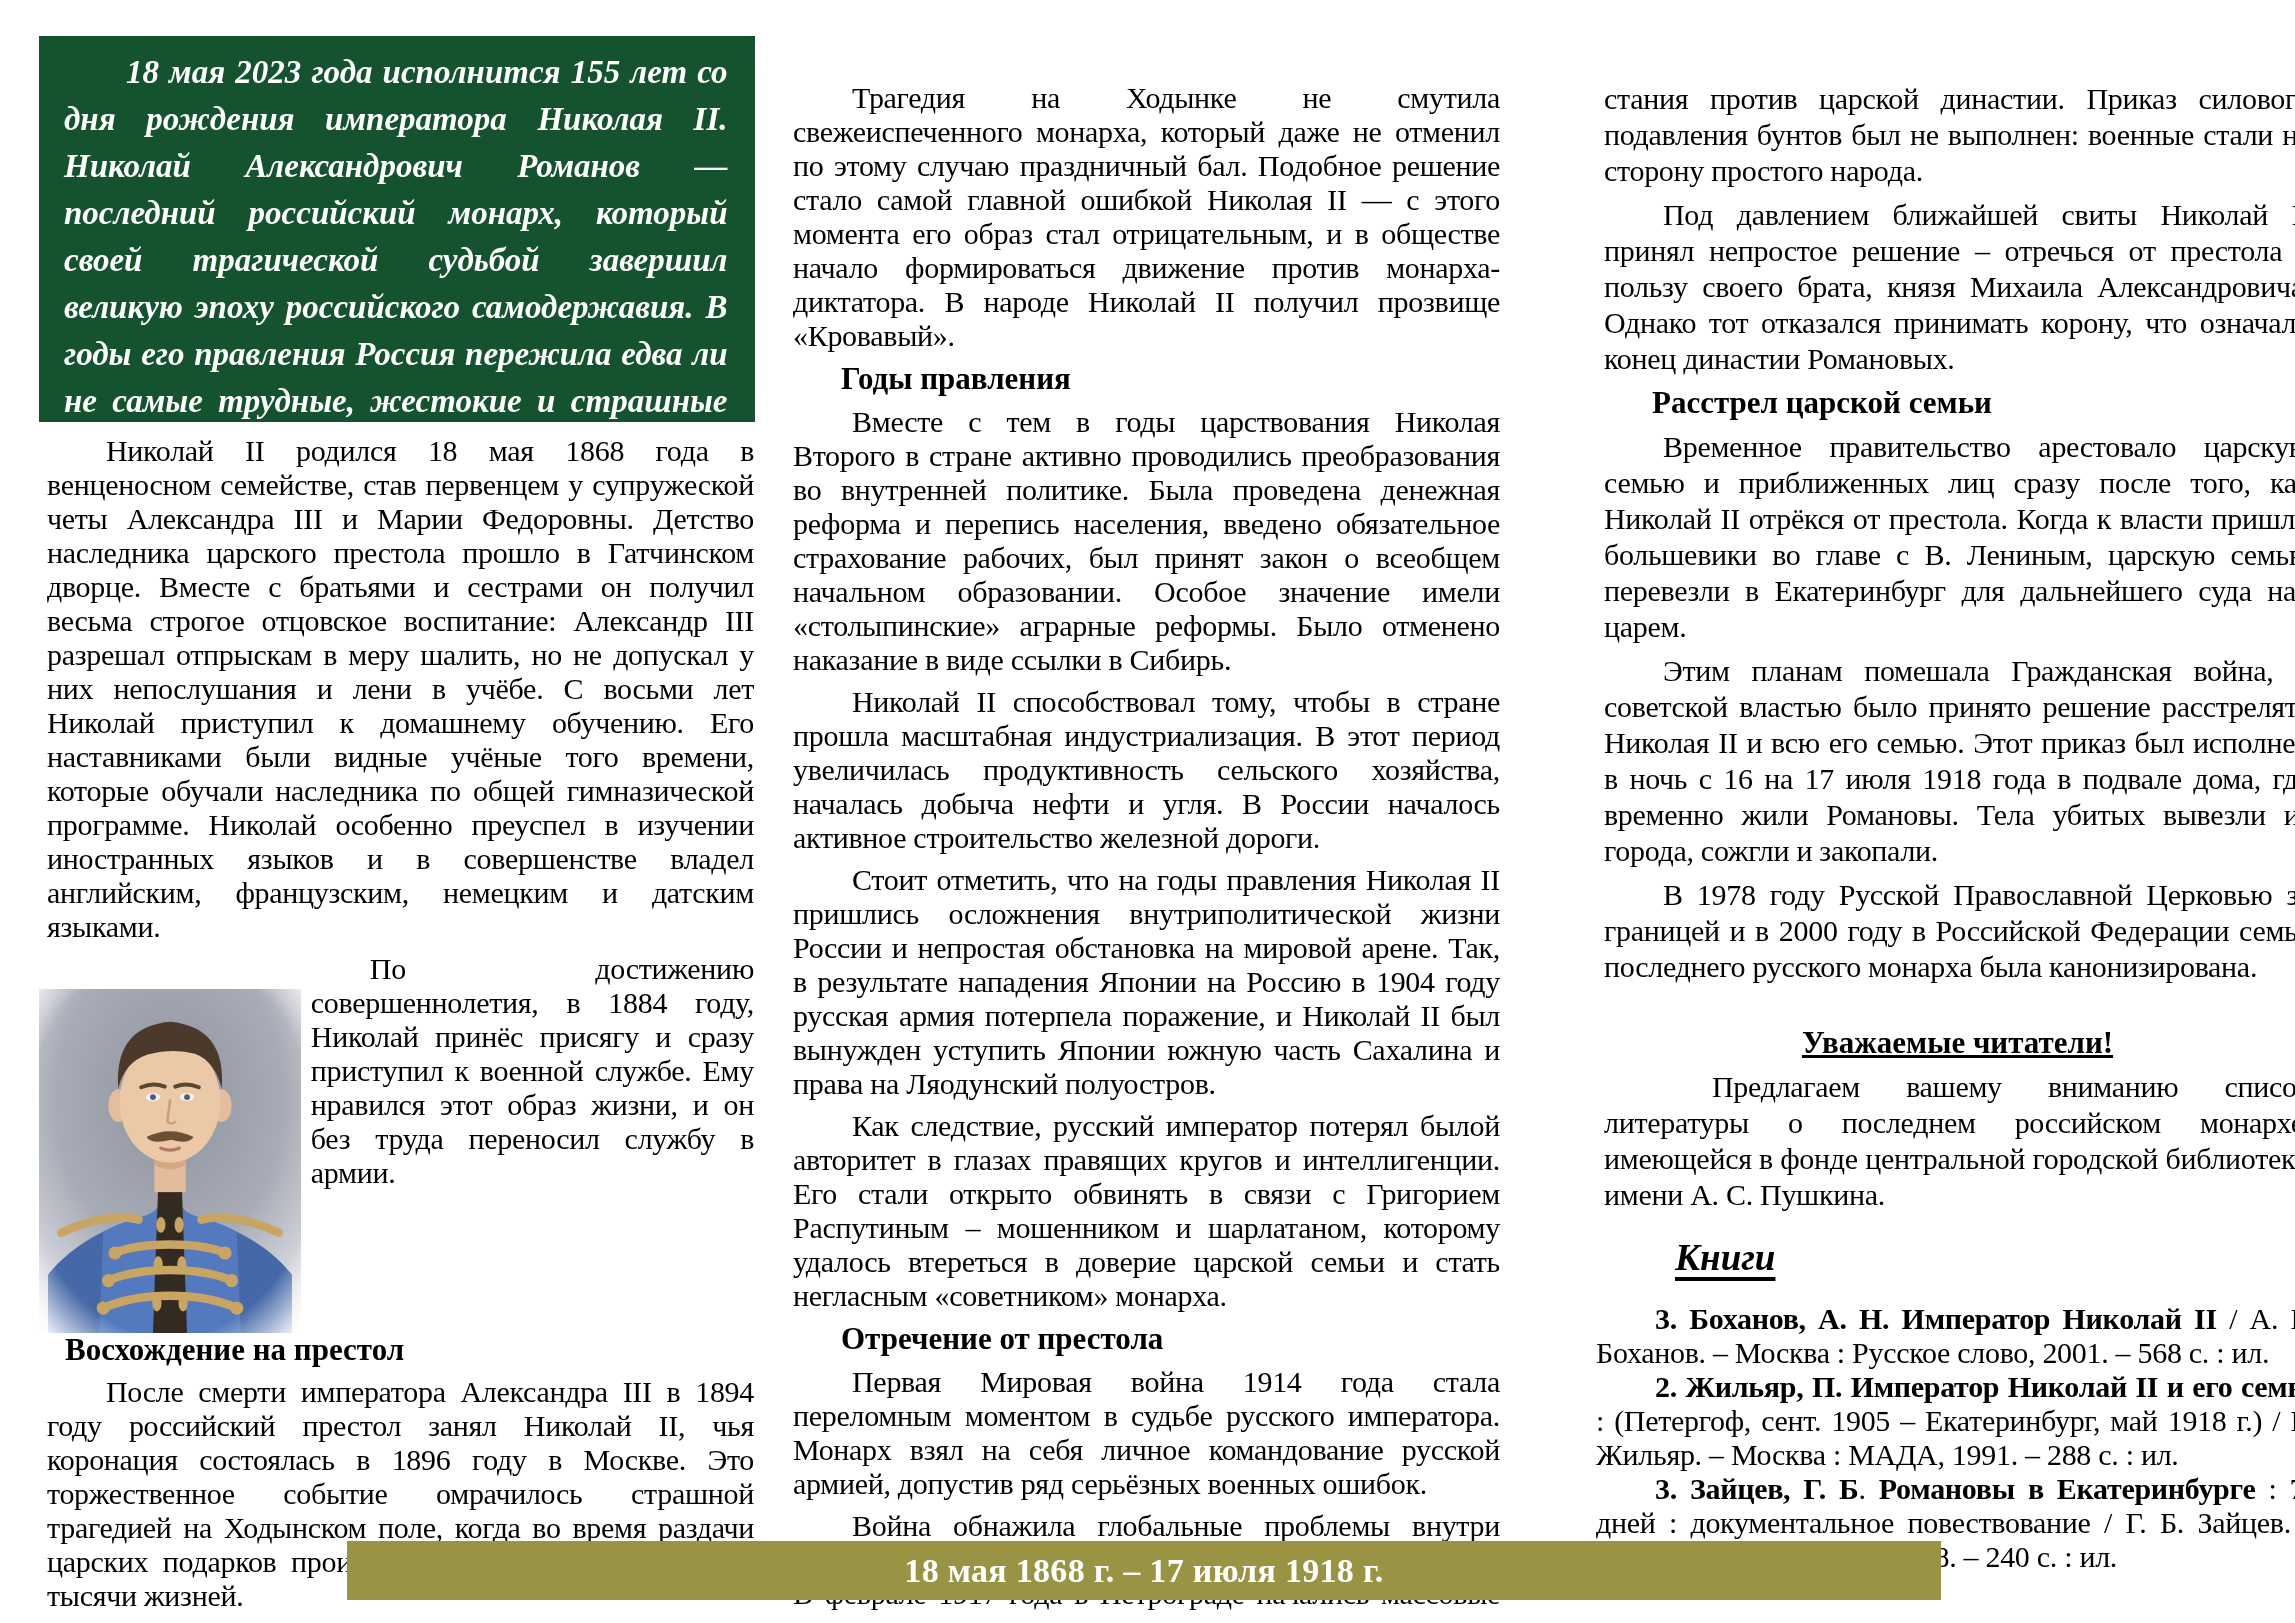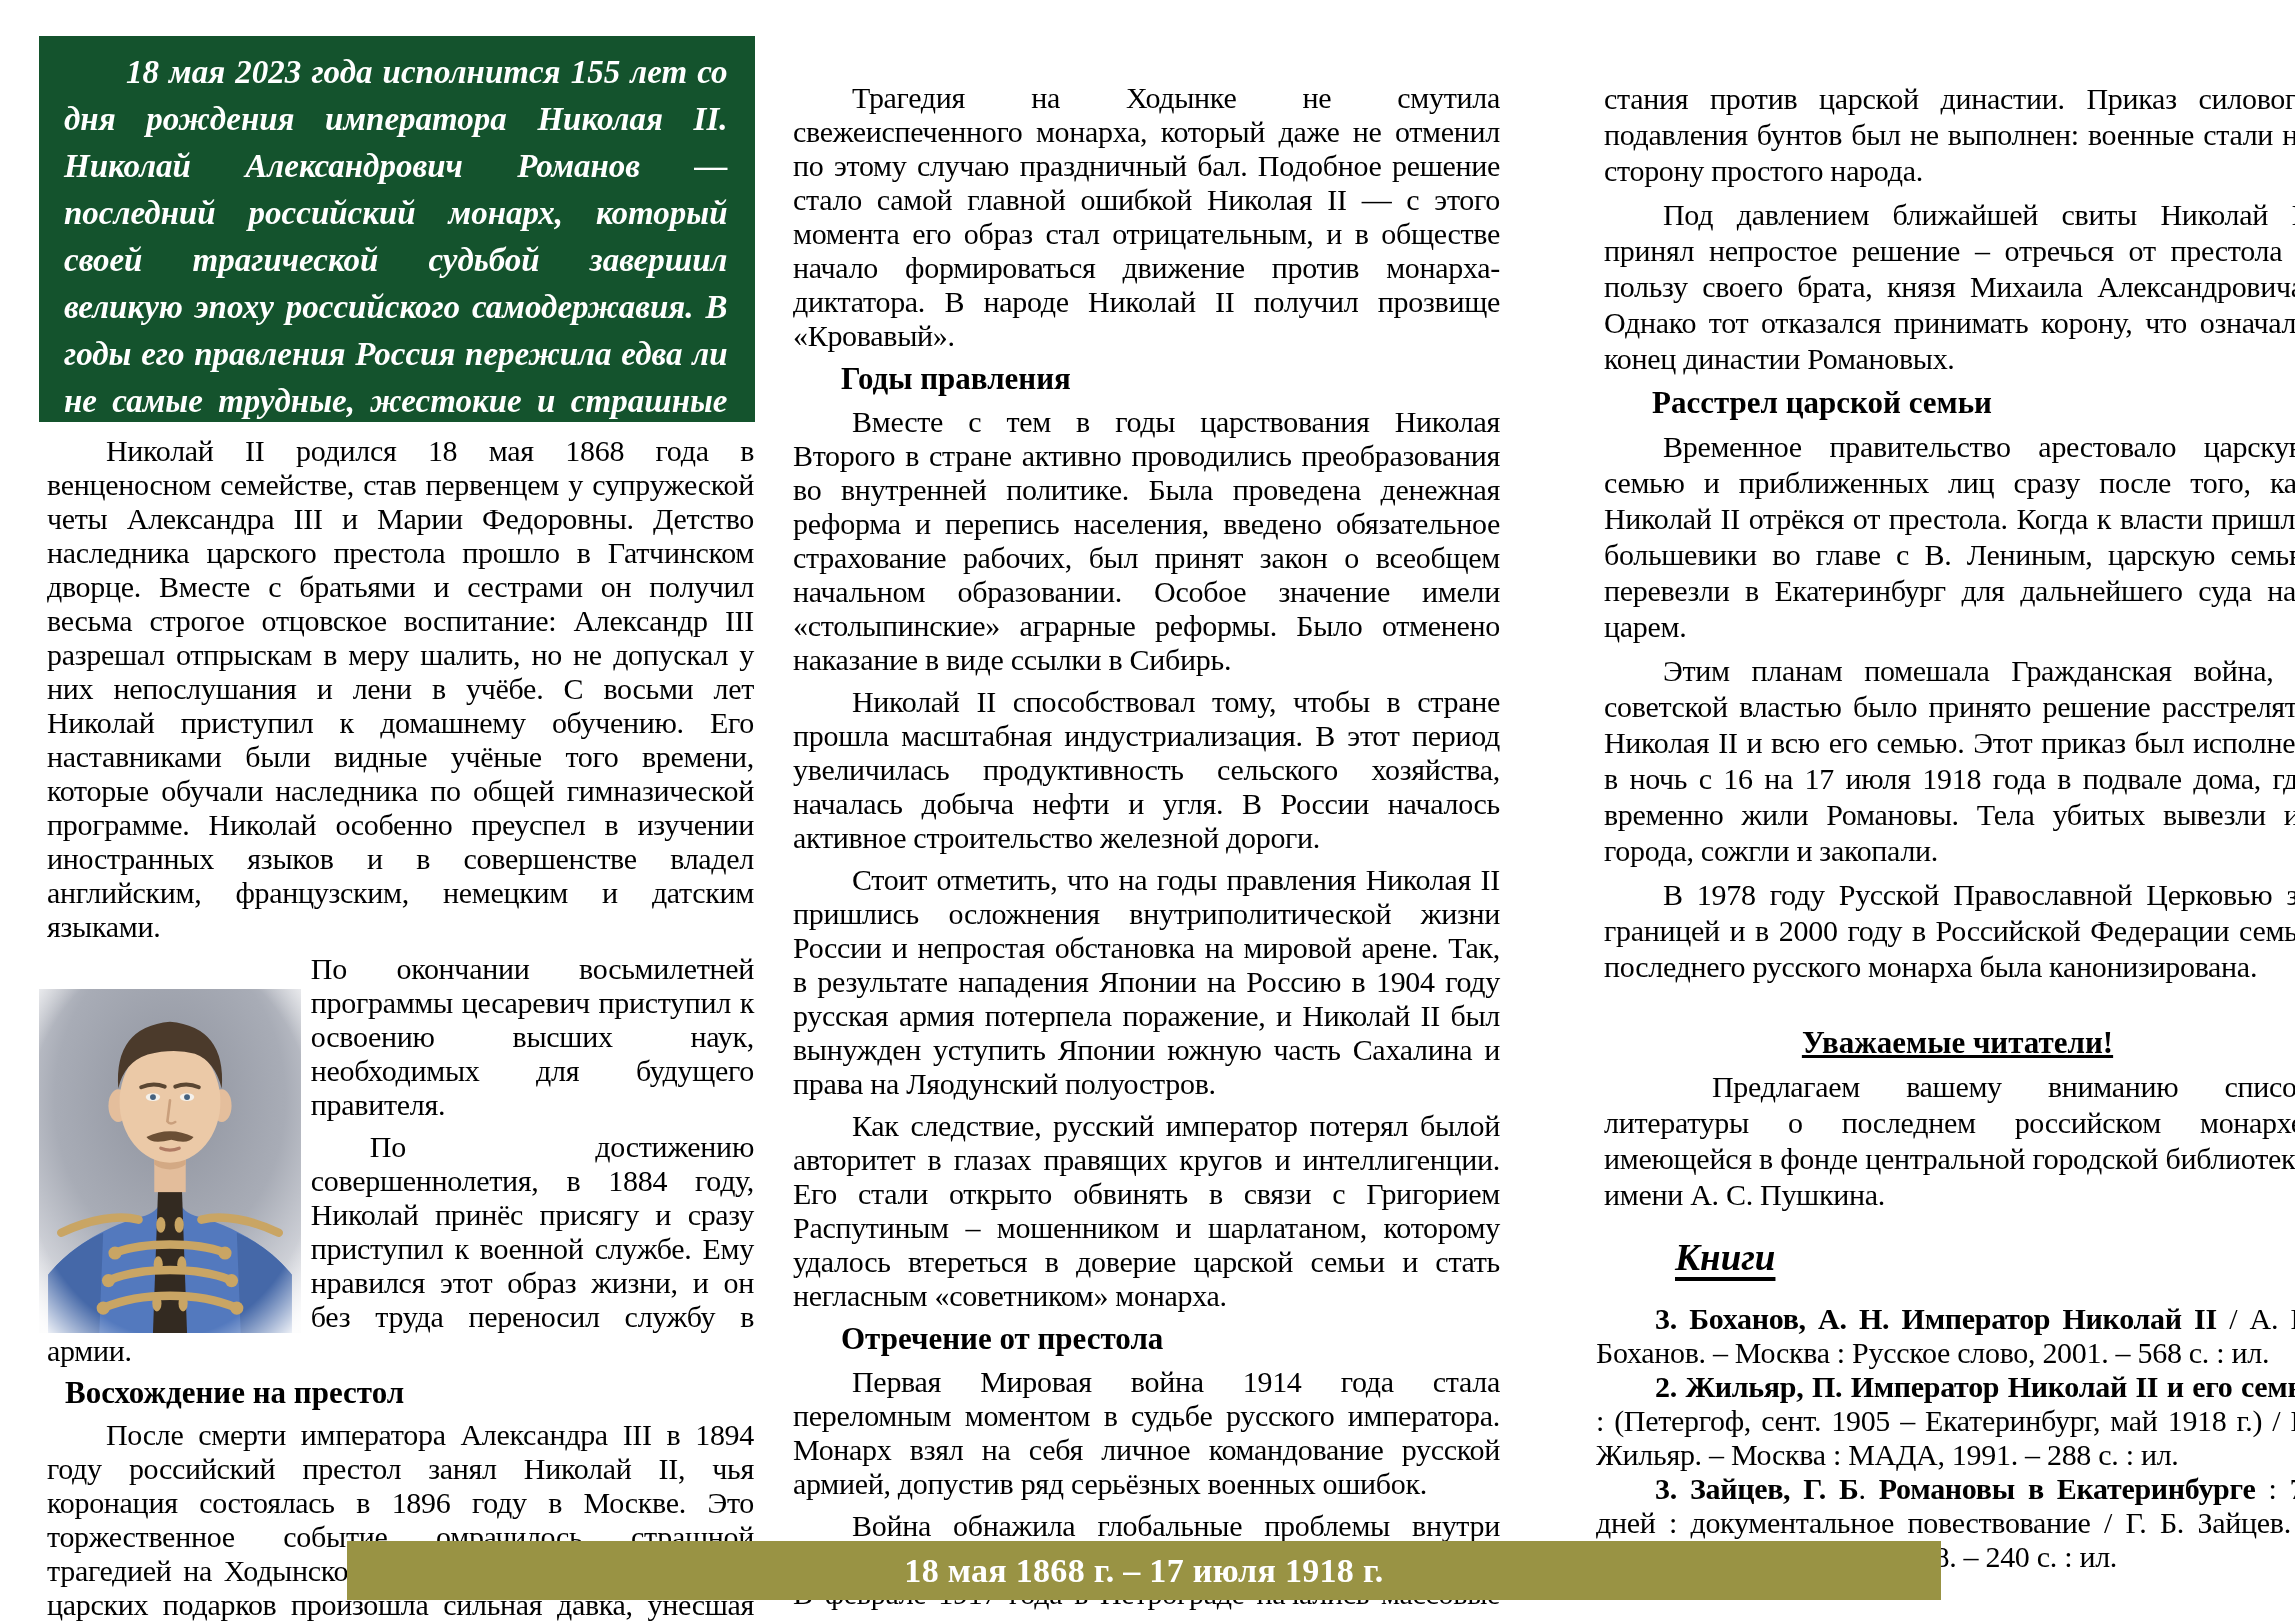"По окончании восьмилетней программы" p.noindent { html: <p>По окончании восьмилетней программы цесаревич приступил к освоению высших наук, необходимых для будущего правителя.</p> -> none }
